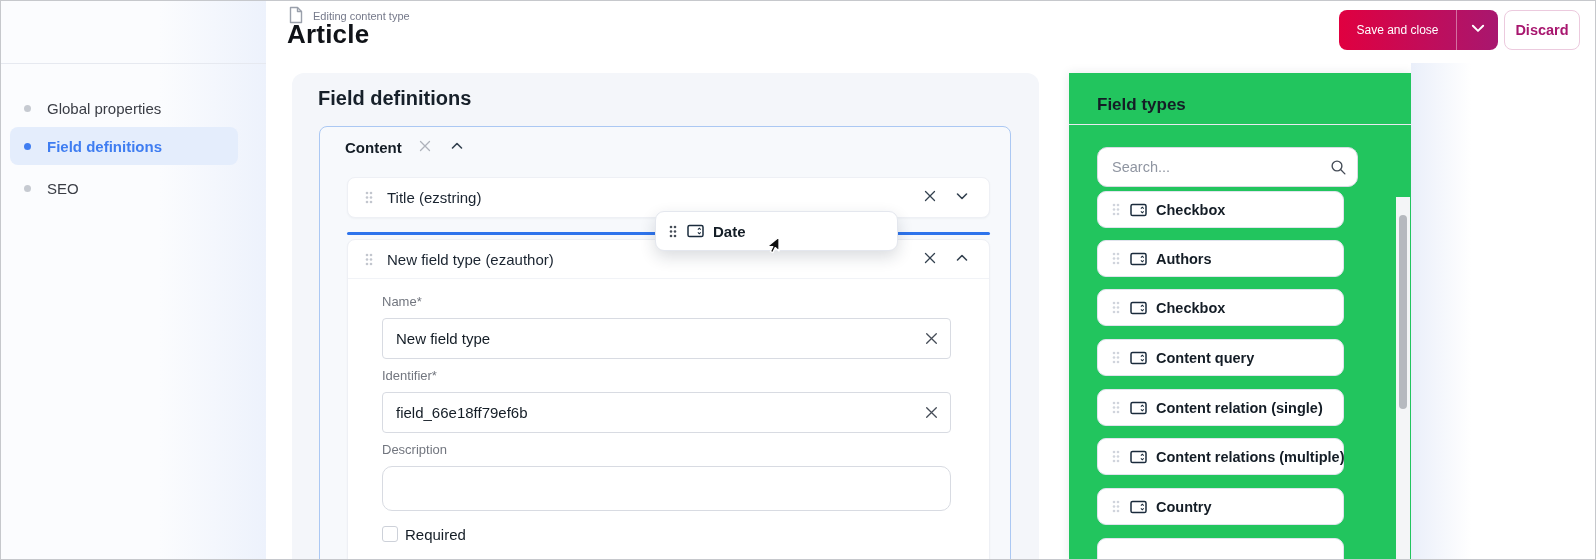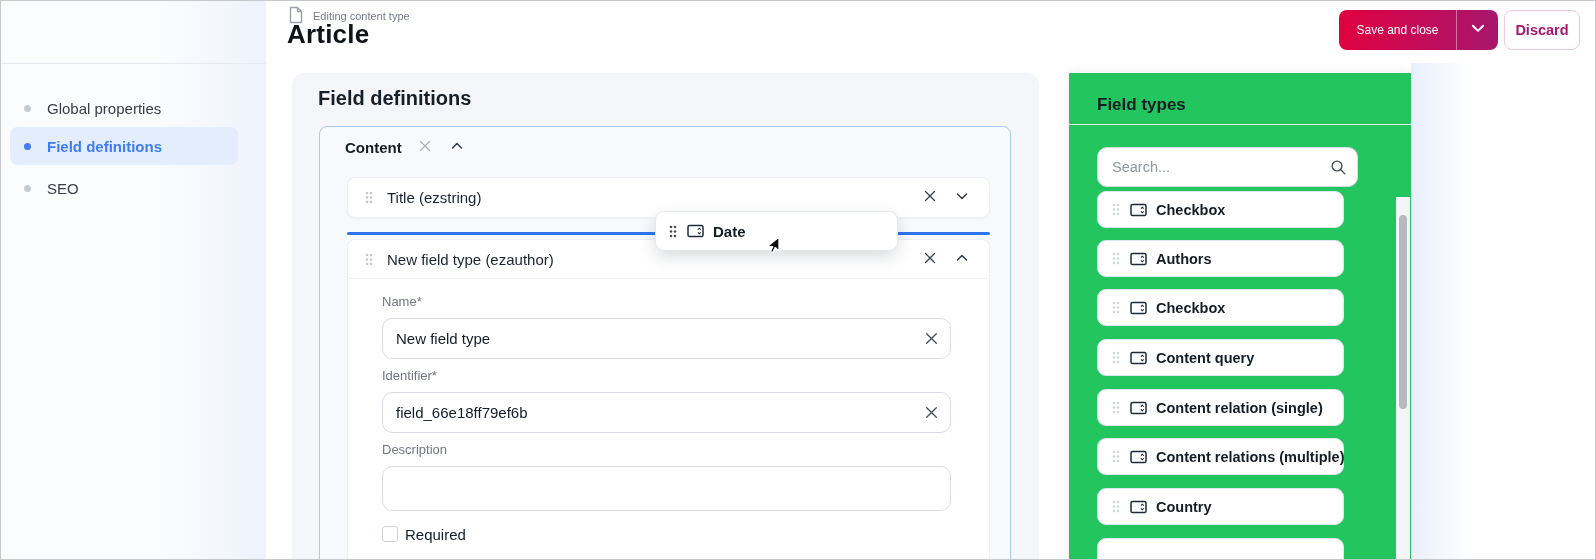"New field type" .text-input { border-radius: 10px -> 4px }
